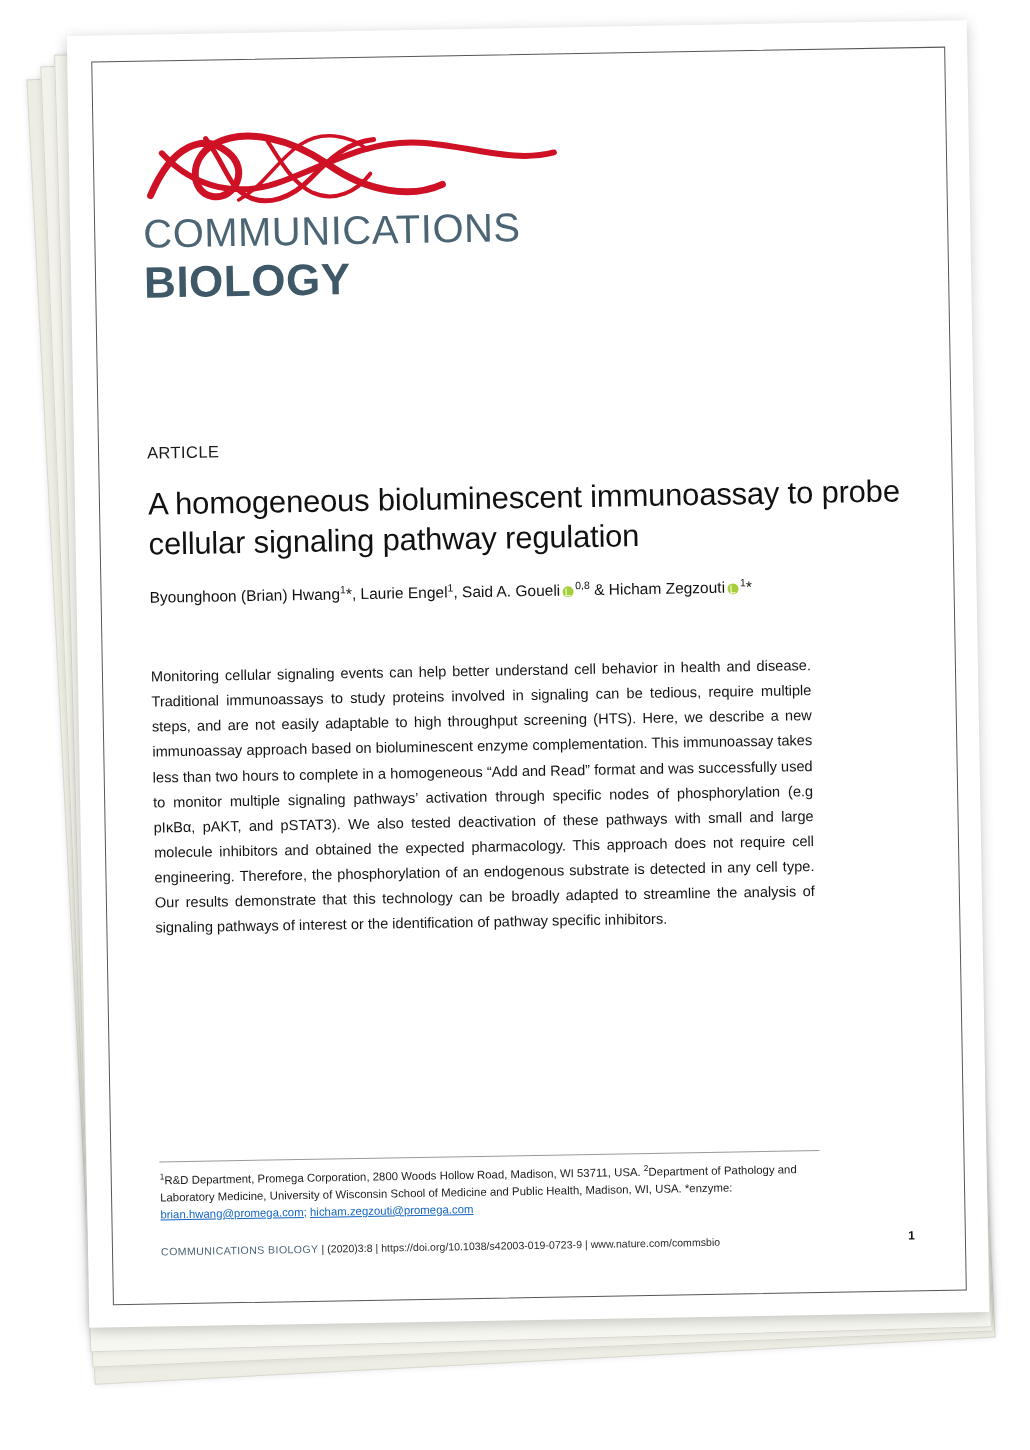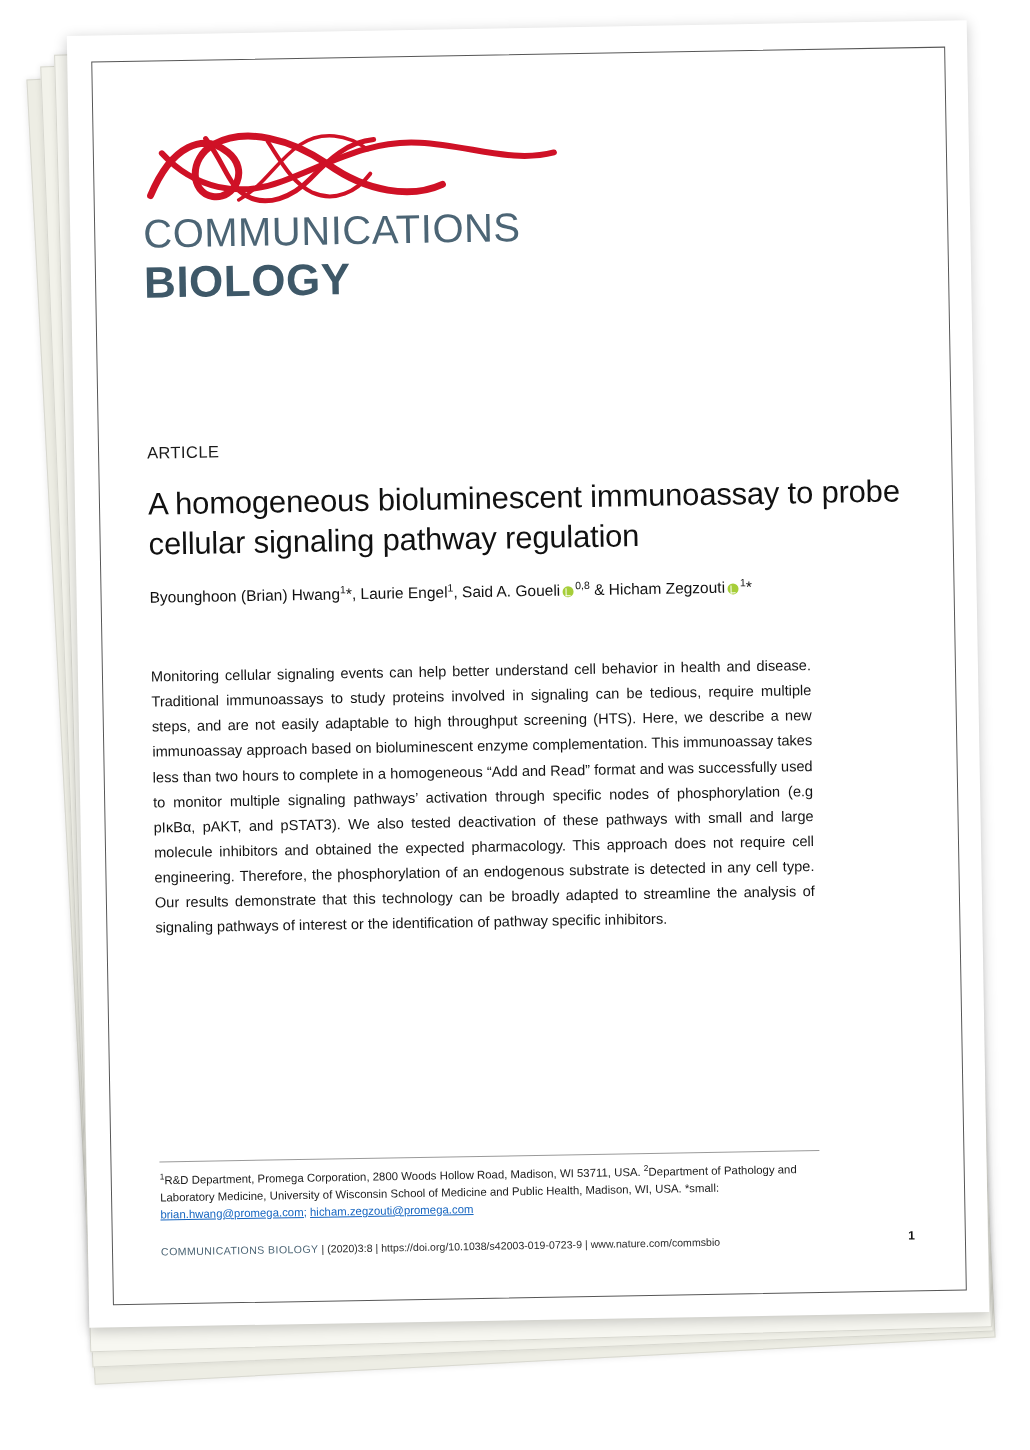"*small:" span { text: small -> enzyme }
